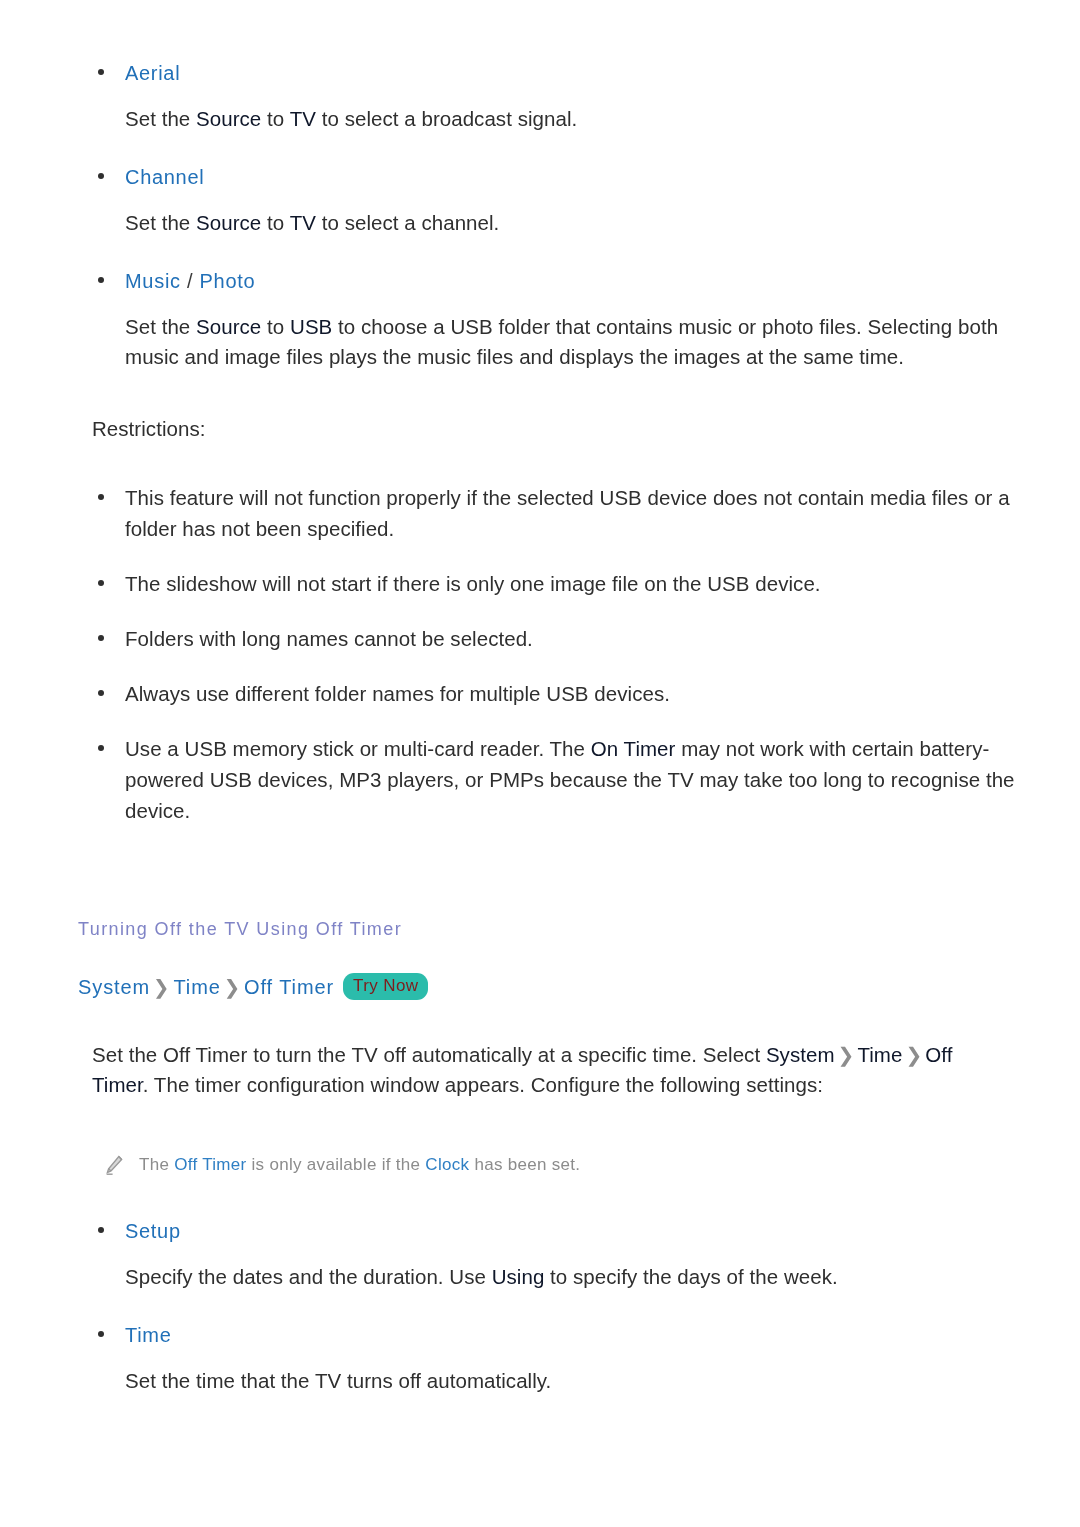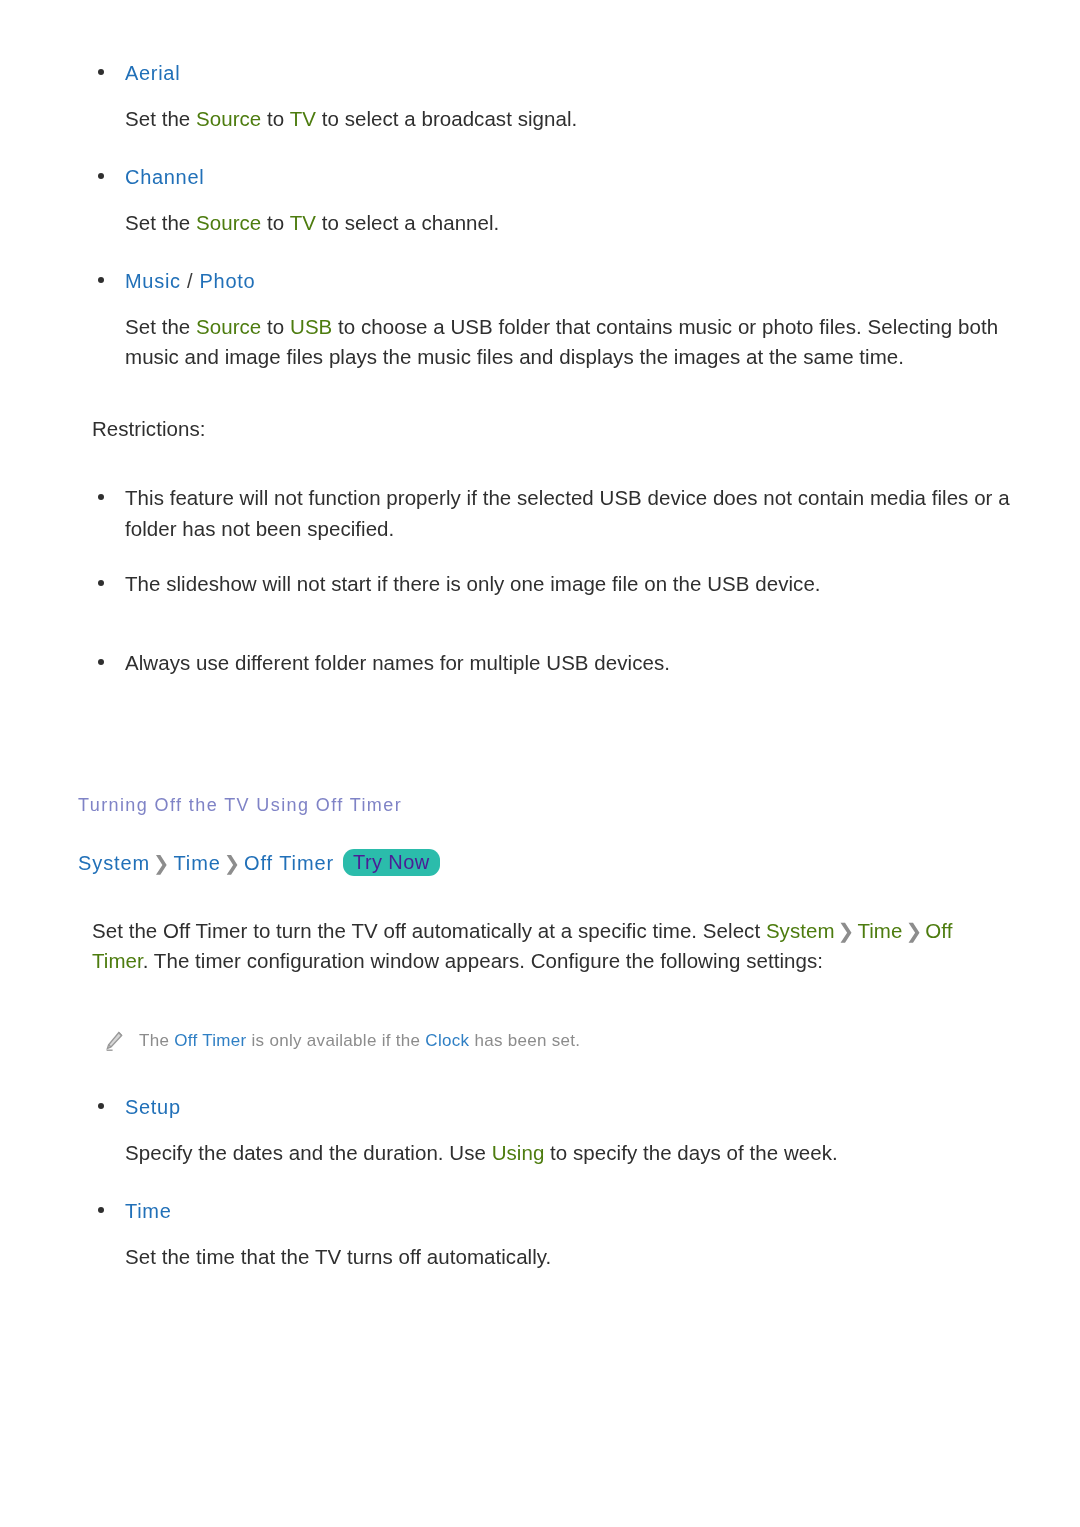"Source" .kw { color: #4d7c0f -> #0f172a }
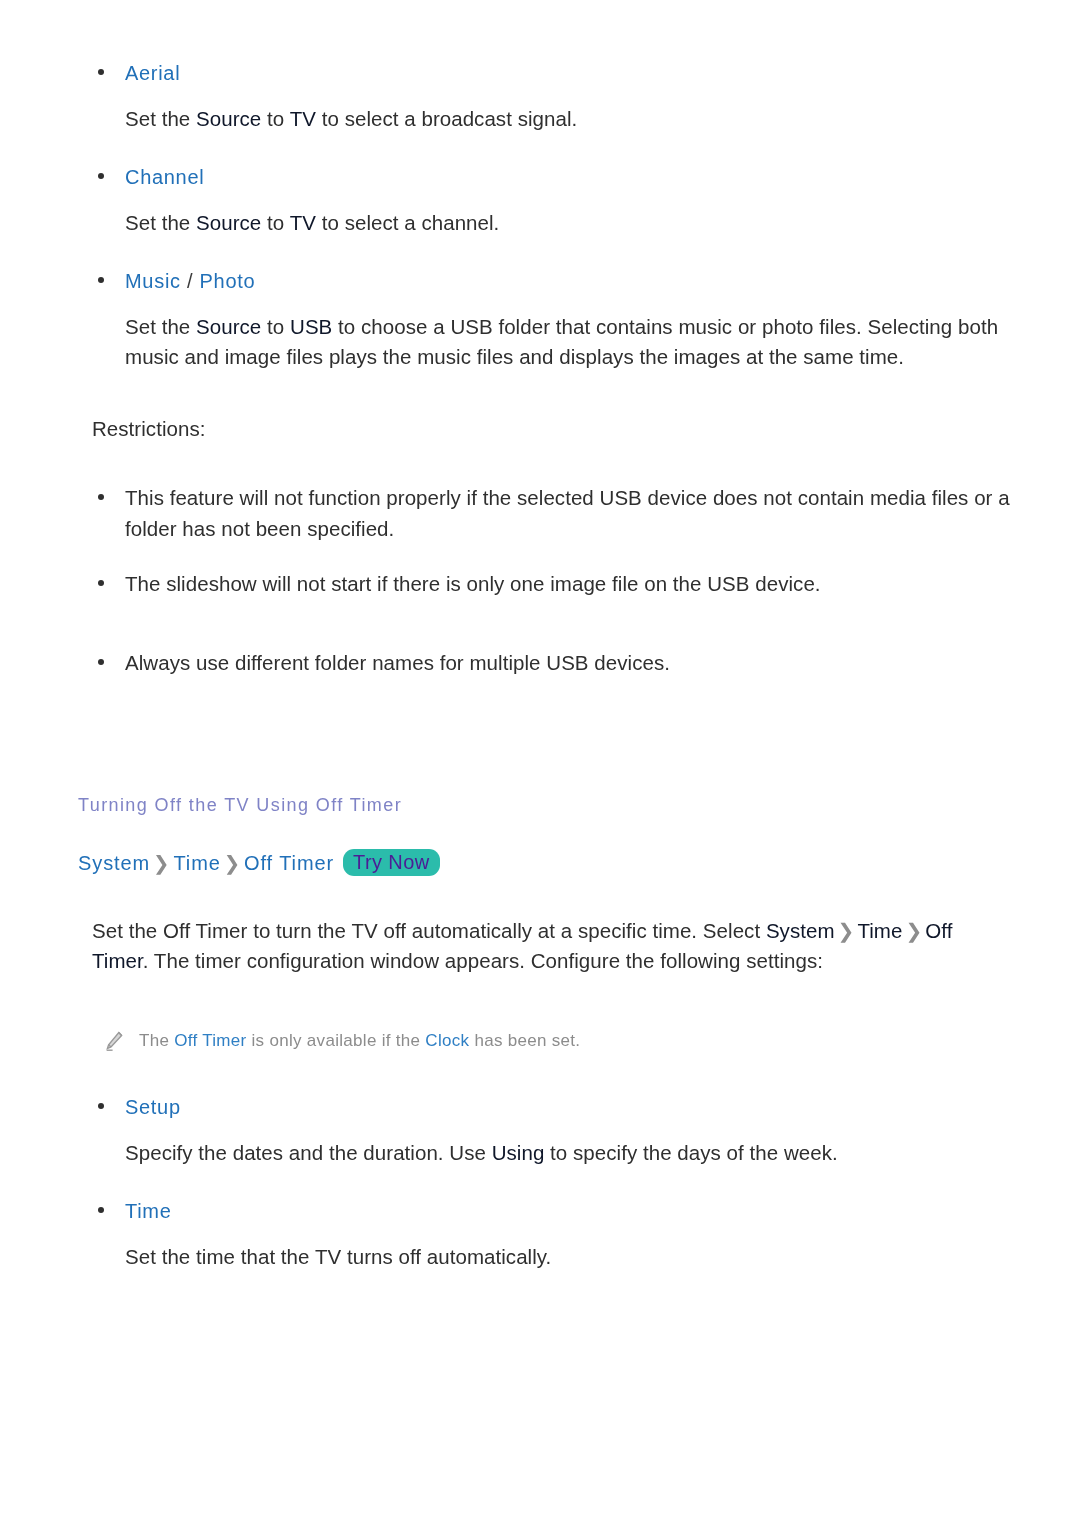"Folders with long names cannot" li.r-item { html: none -> <li>Folders with long names cannot be selected.</li> }
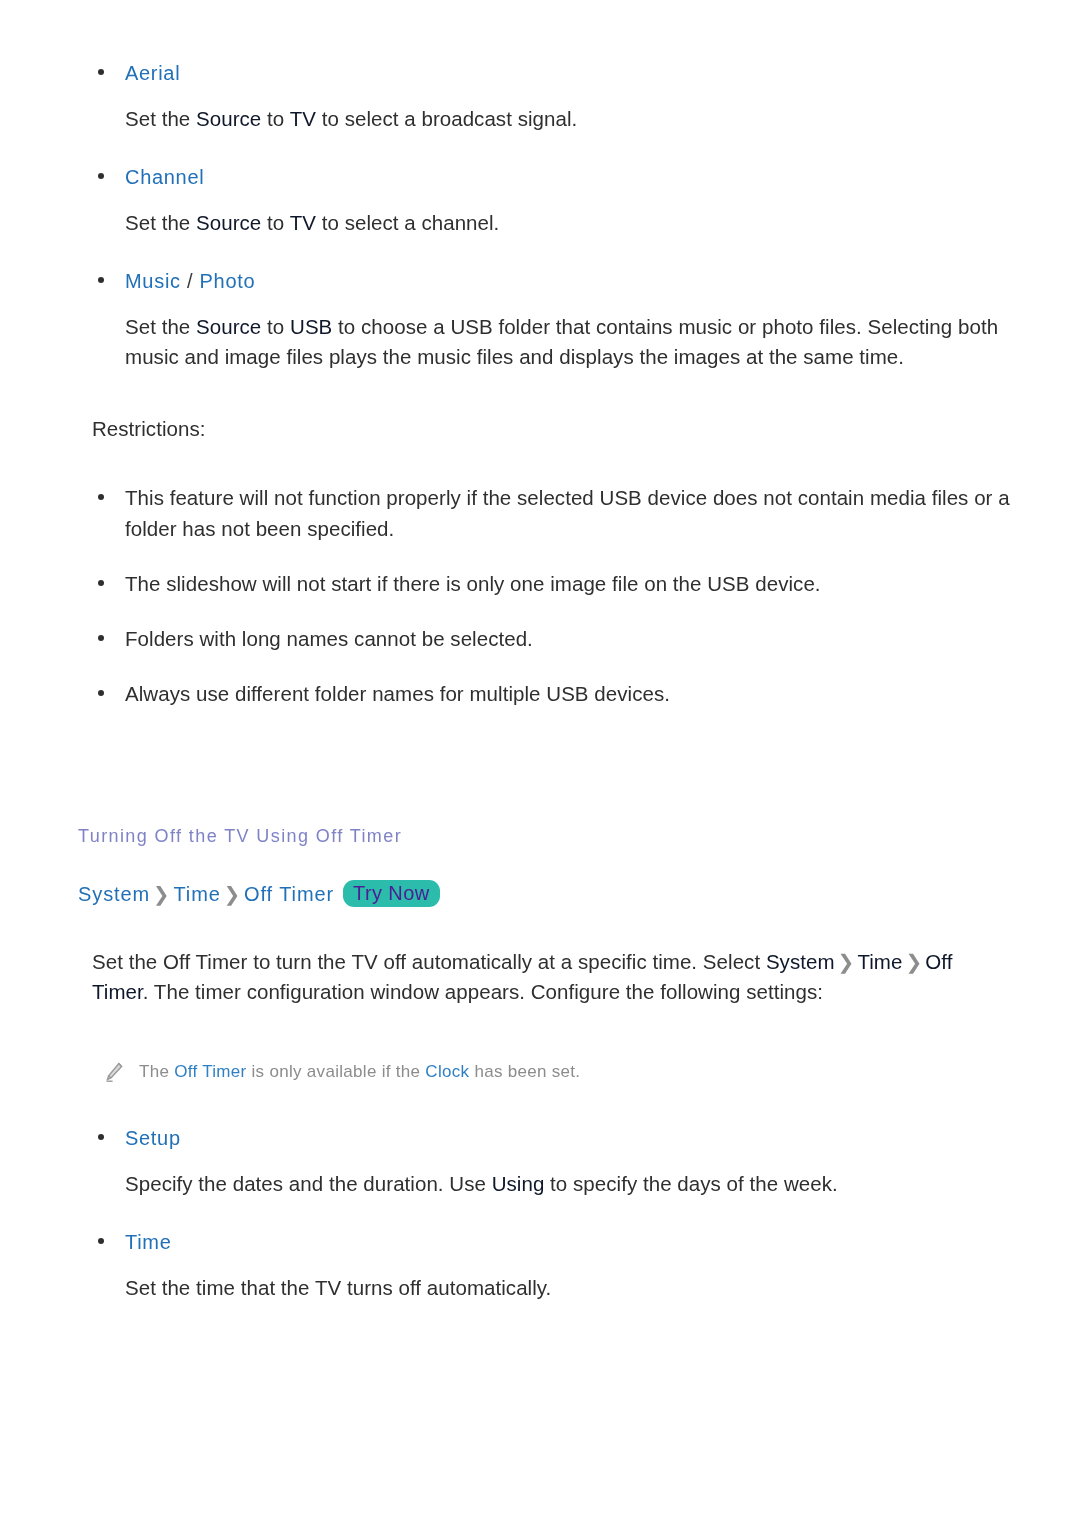"Use a USB memory stick" li.r-item { html: none -> <li><span>Use a USB memory stick or multi-card reader. The </span><span>On Timer</span><span> may not work with certain battery-powered USB devices, MP3 players, or PMPs because the TV may take too long to recognise the device.</span></li> }
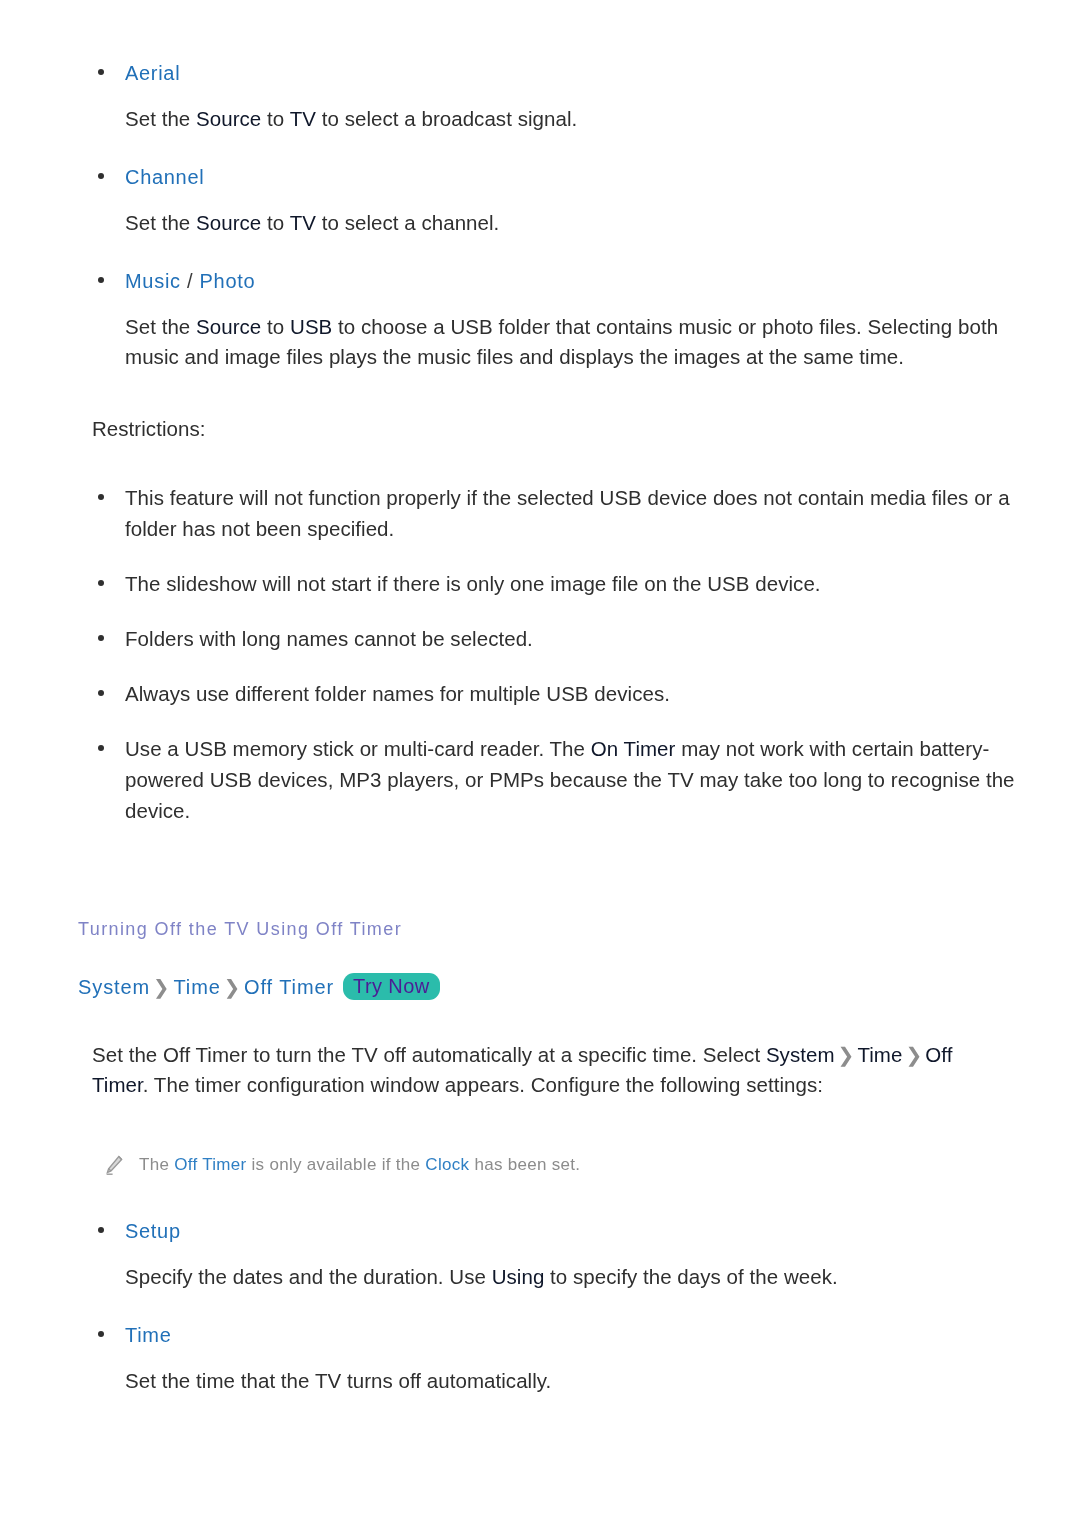"Try Now" .try-now { color: #4c1d95 -> #7f1d1d; font-size: 20px -> 17px }
